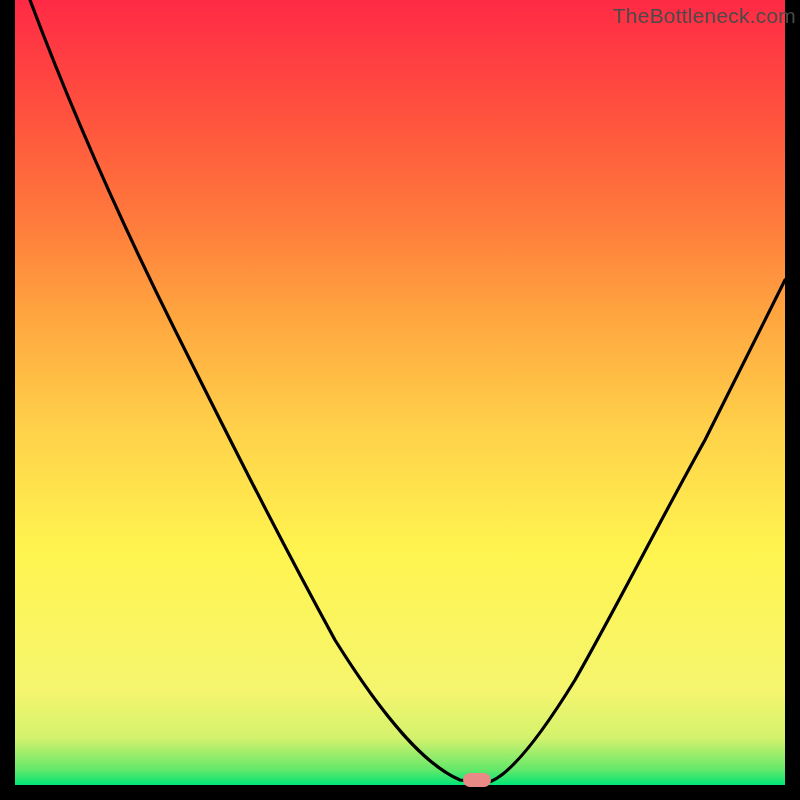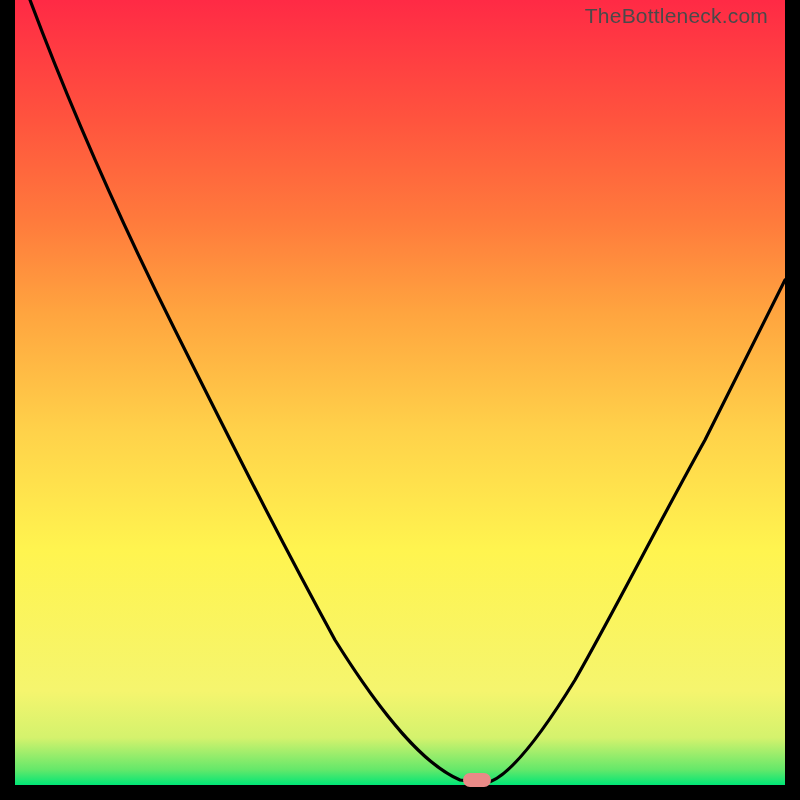"TheBottleneck.com" .watermark { right: 32px -> 4px }
